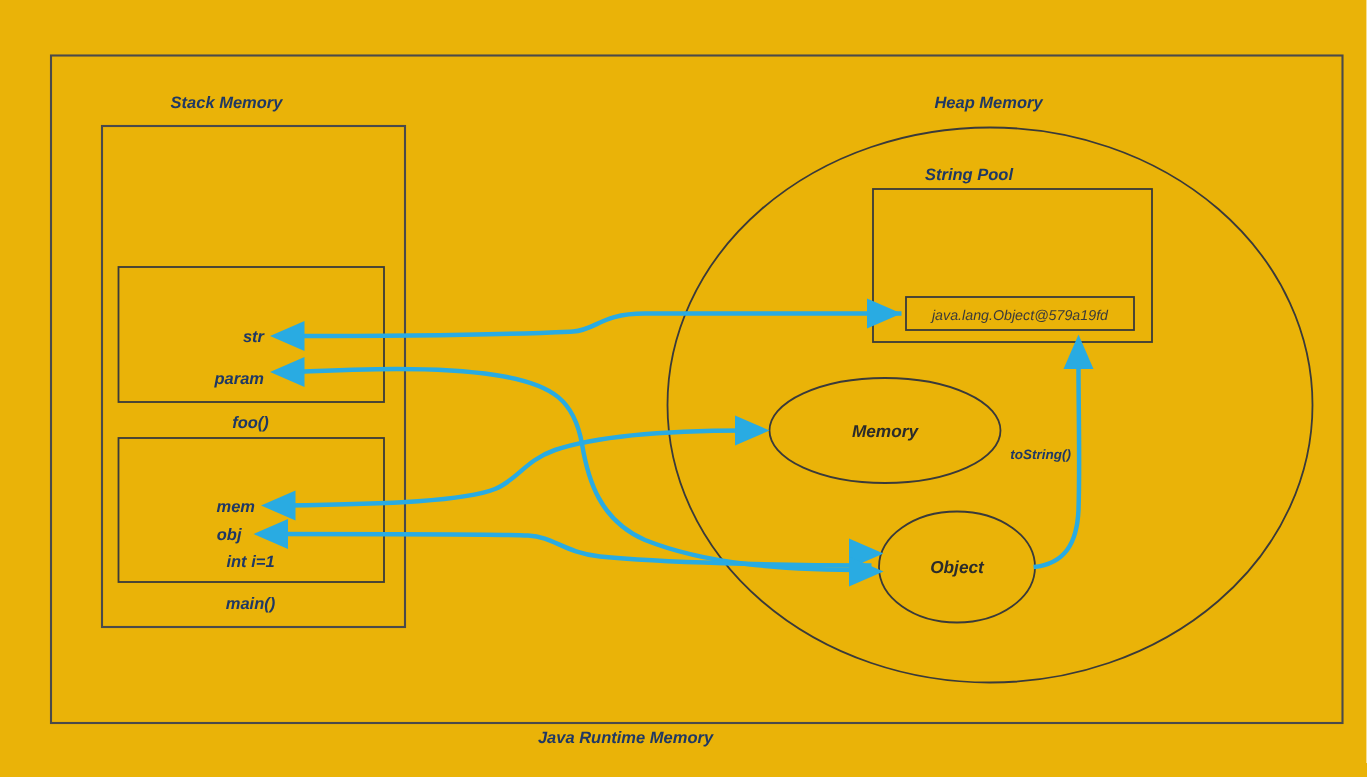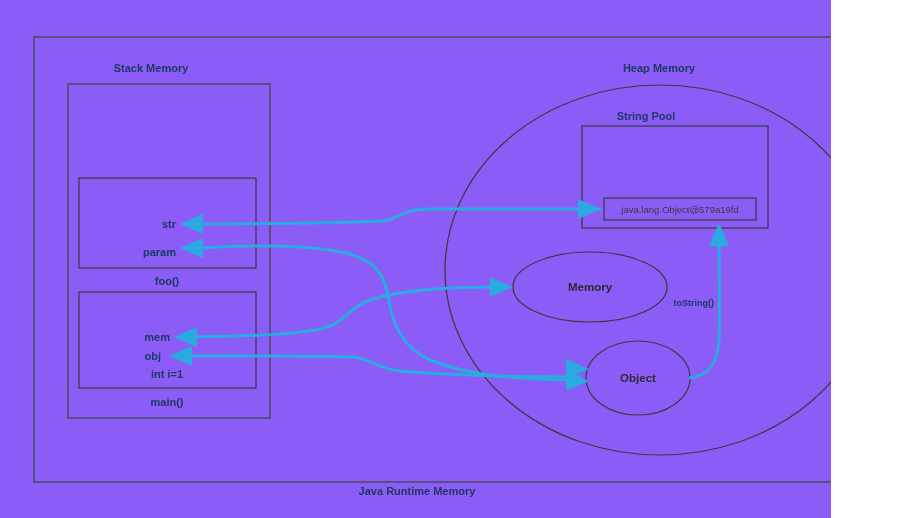"Stack Memory" #stage { background: #8b5cf6 -> #eab308; font-style: none -> italic; width: 831px -> 911px }
